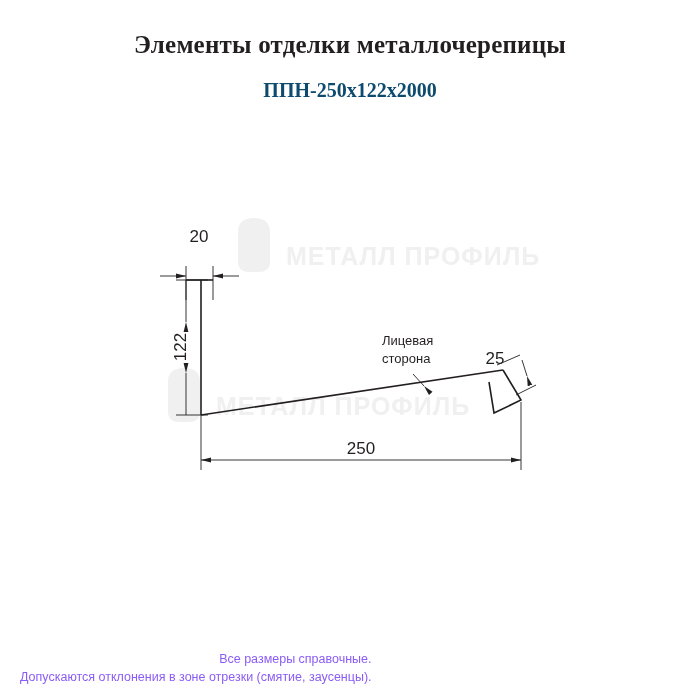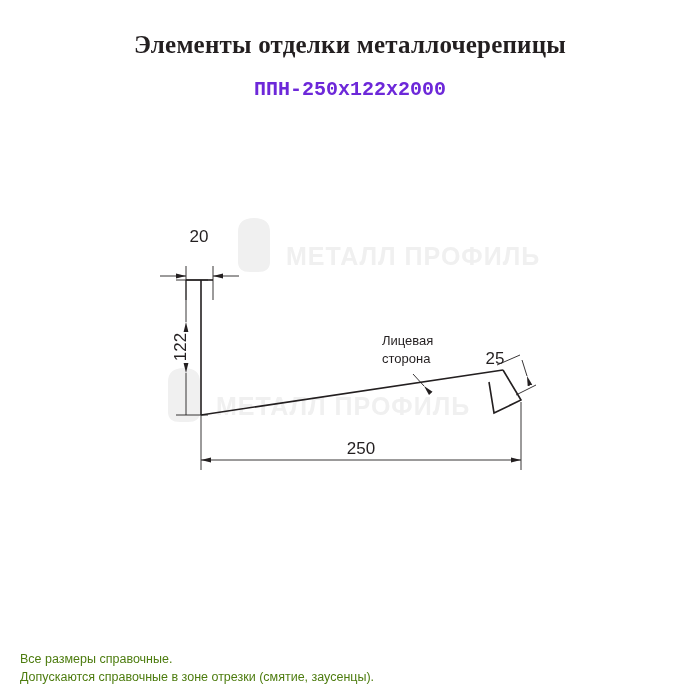"ППН-250х122х2000" .sub-title-2 { color: #6d28d9 -> #0c4a6e; font-family: Liberation Mono, monospace -> Liberation Serif, serif }
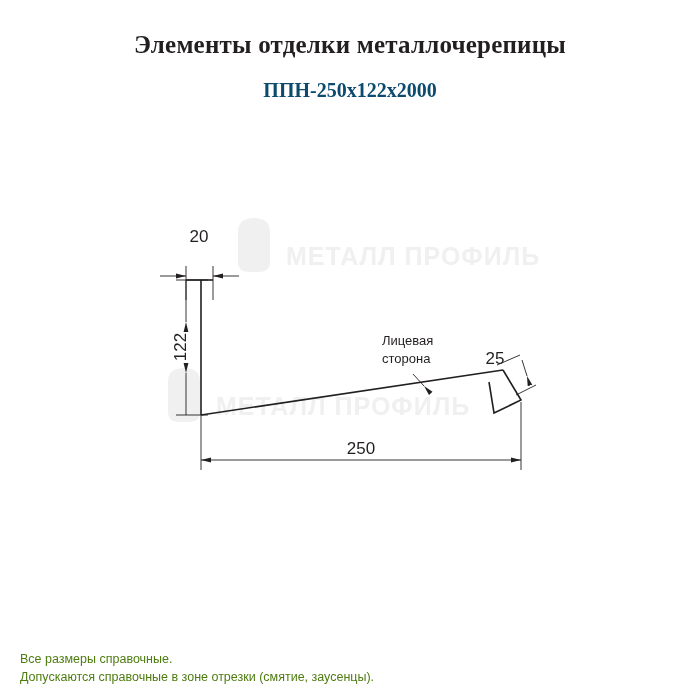"Все размеры справочные." .footer { color: #4d7c0f -> #8b5cf6; text-align: none -> right }
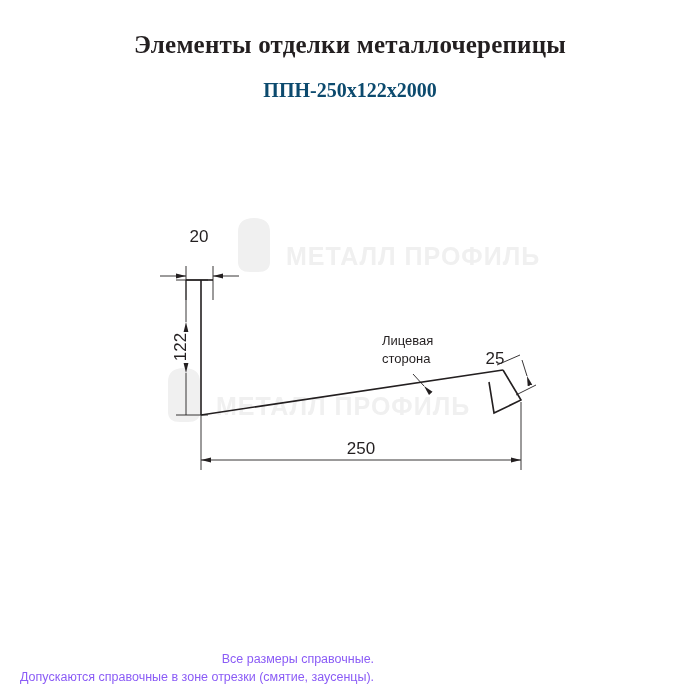"Допускаются справочные в зоне отрезки" div { text: справочные -> отклонения }
